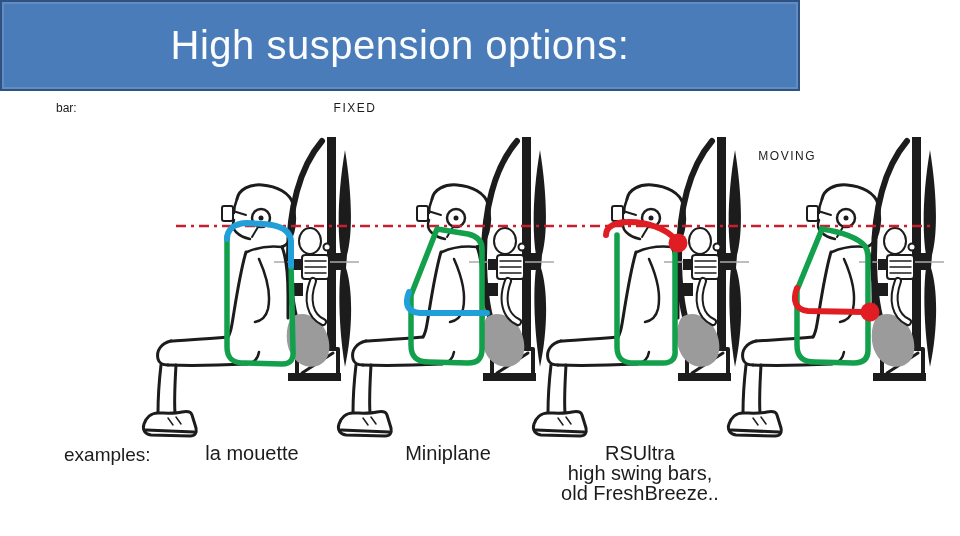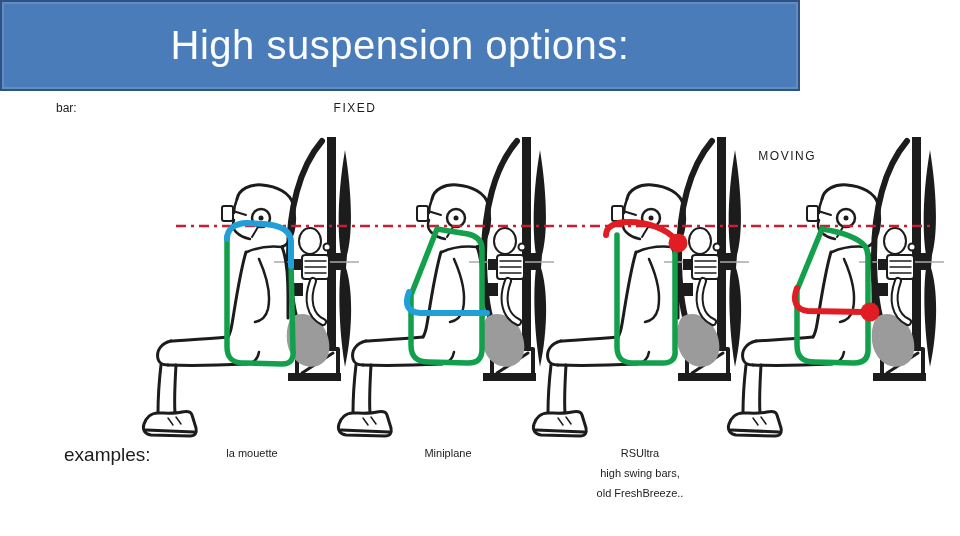"la mouette" .name-lbl { font-size: 11px -> 20px }
